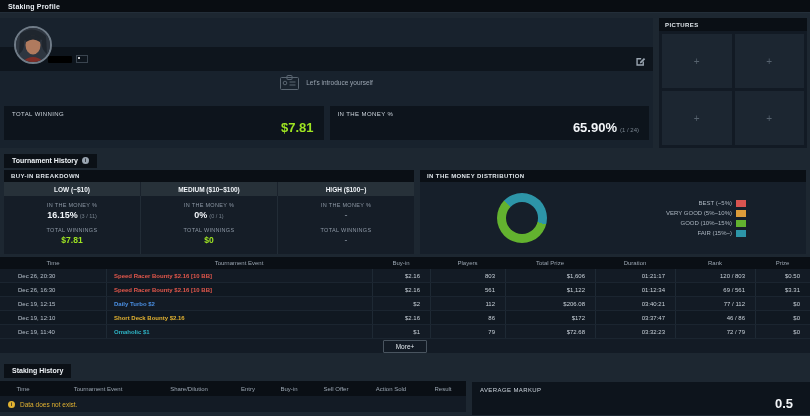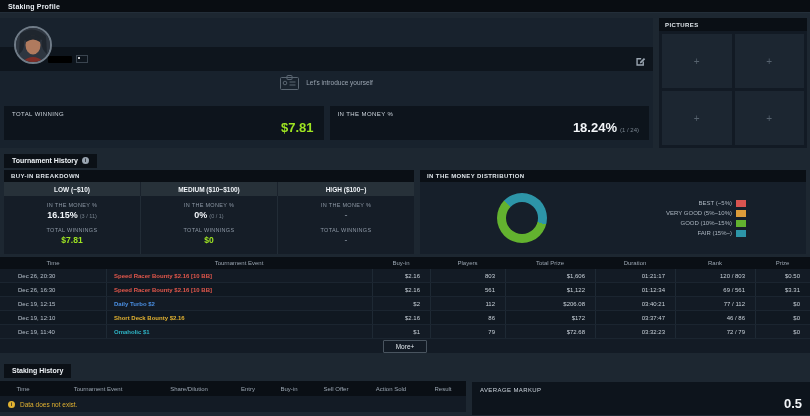"18.24%" span { text: 18.24% -> 65.90% }
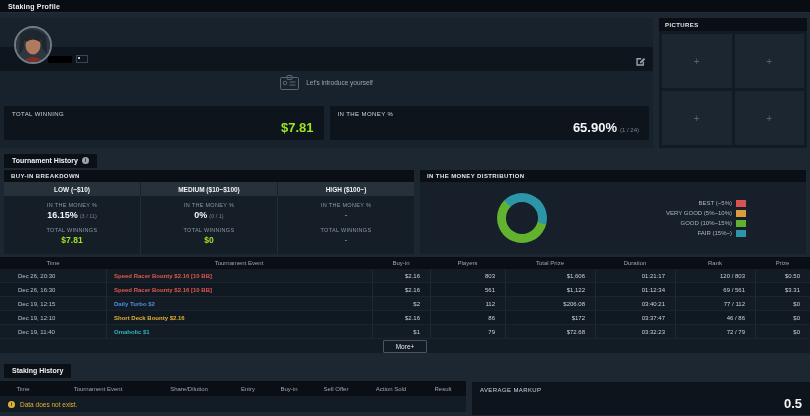"0.5" .avg-panel .avg-value { right: 8px -> 17px }
